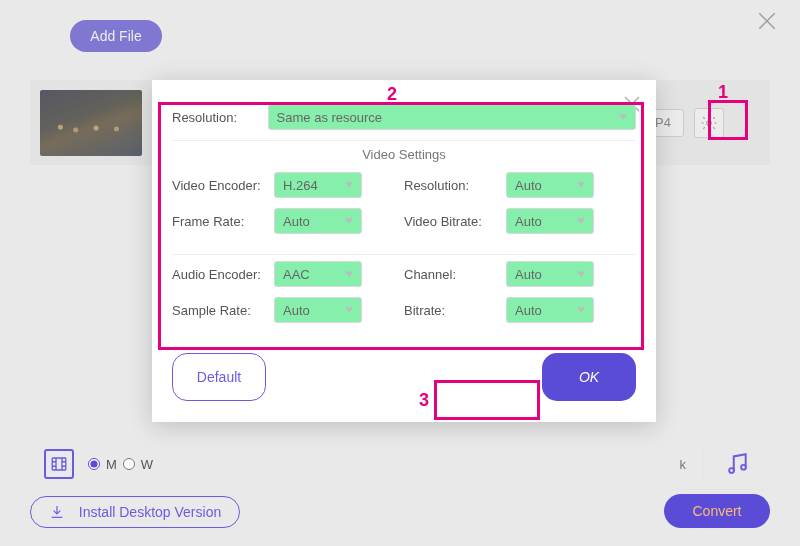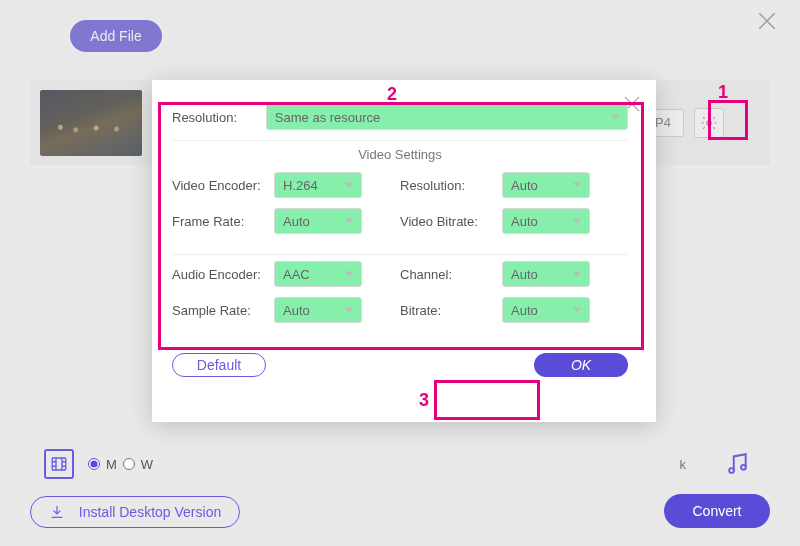"Resolution:" .modal { padding: 24px 28px 16px 20px -> 24px 20px 16px 20px }
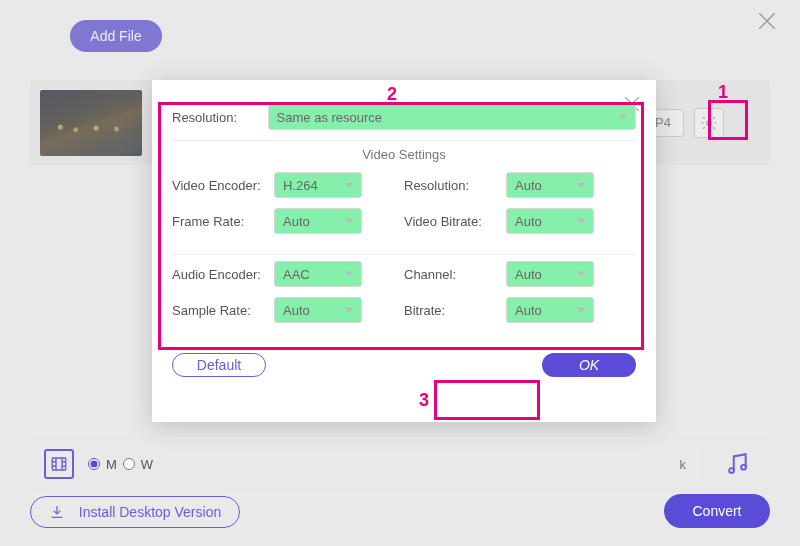"Default" .btn { height: 24px -> 48px }
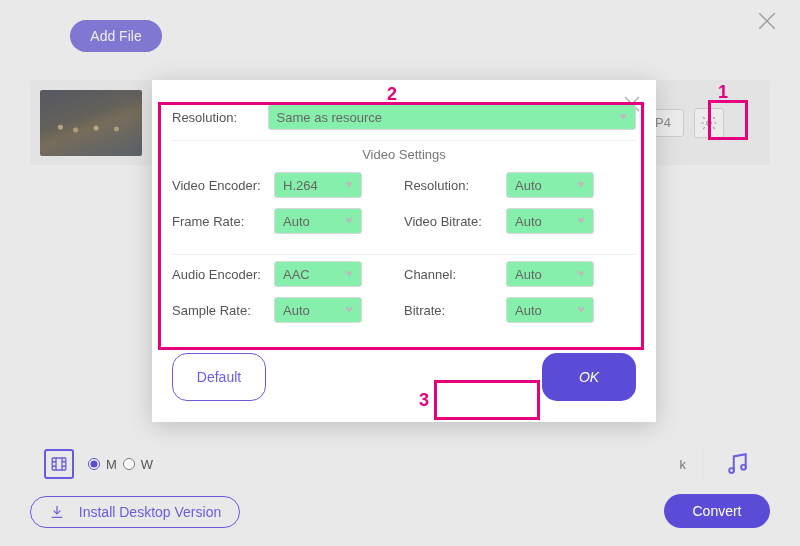"Convert" .convert-btn { color: #ffffff -> #fdba74 }
